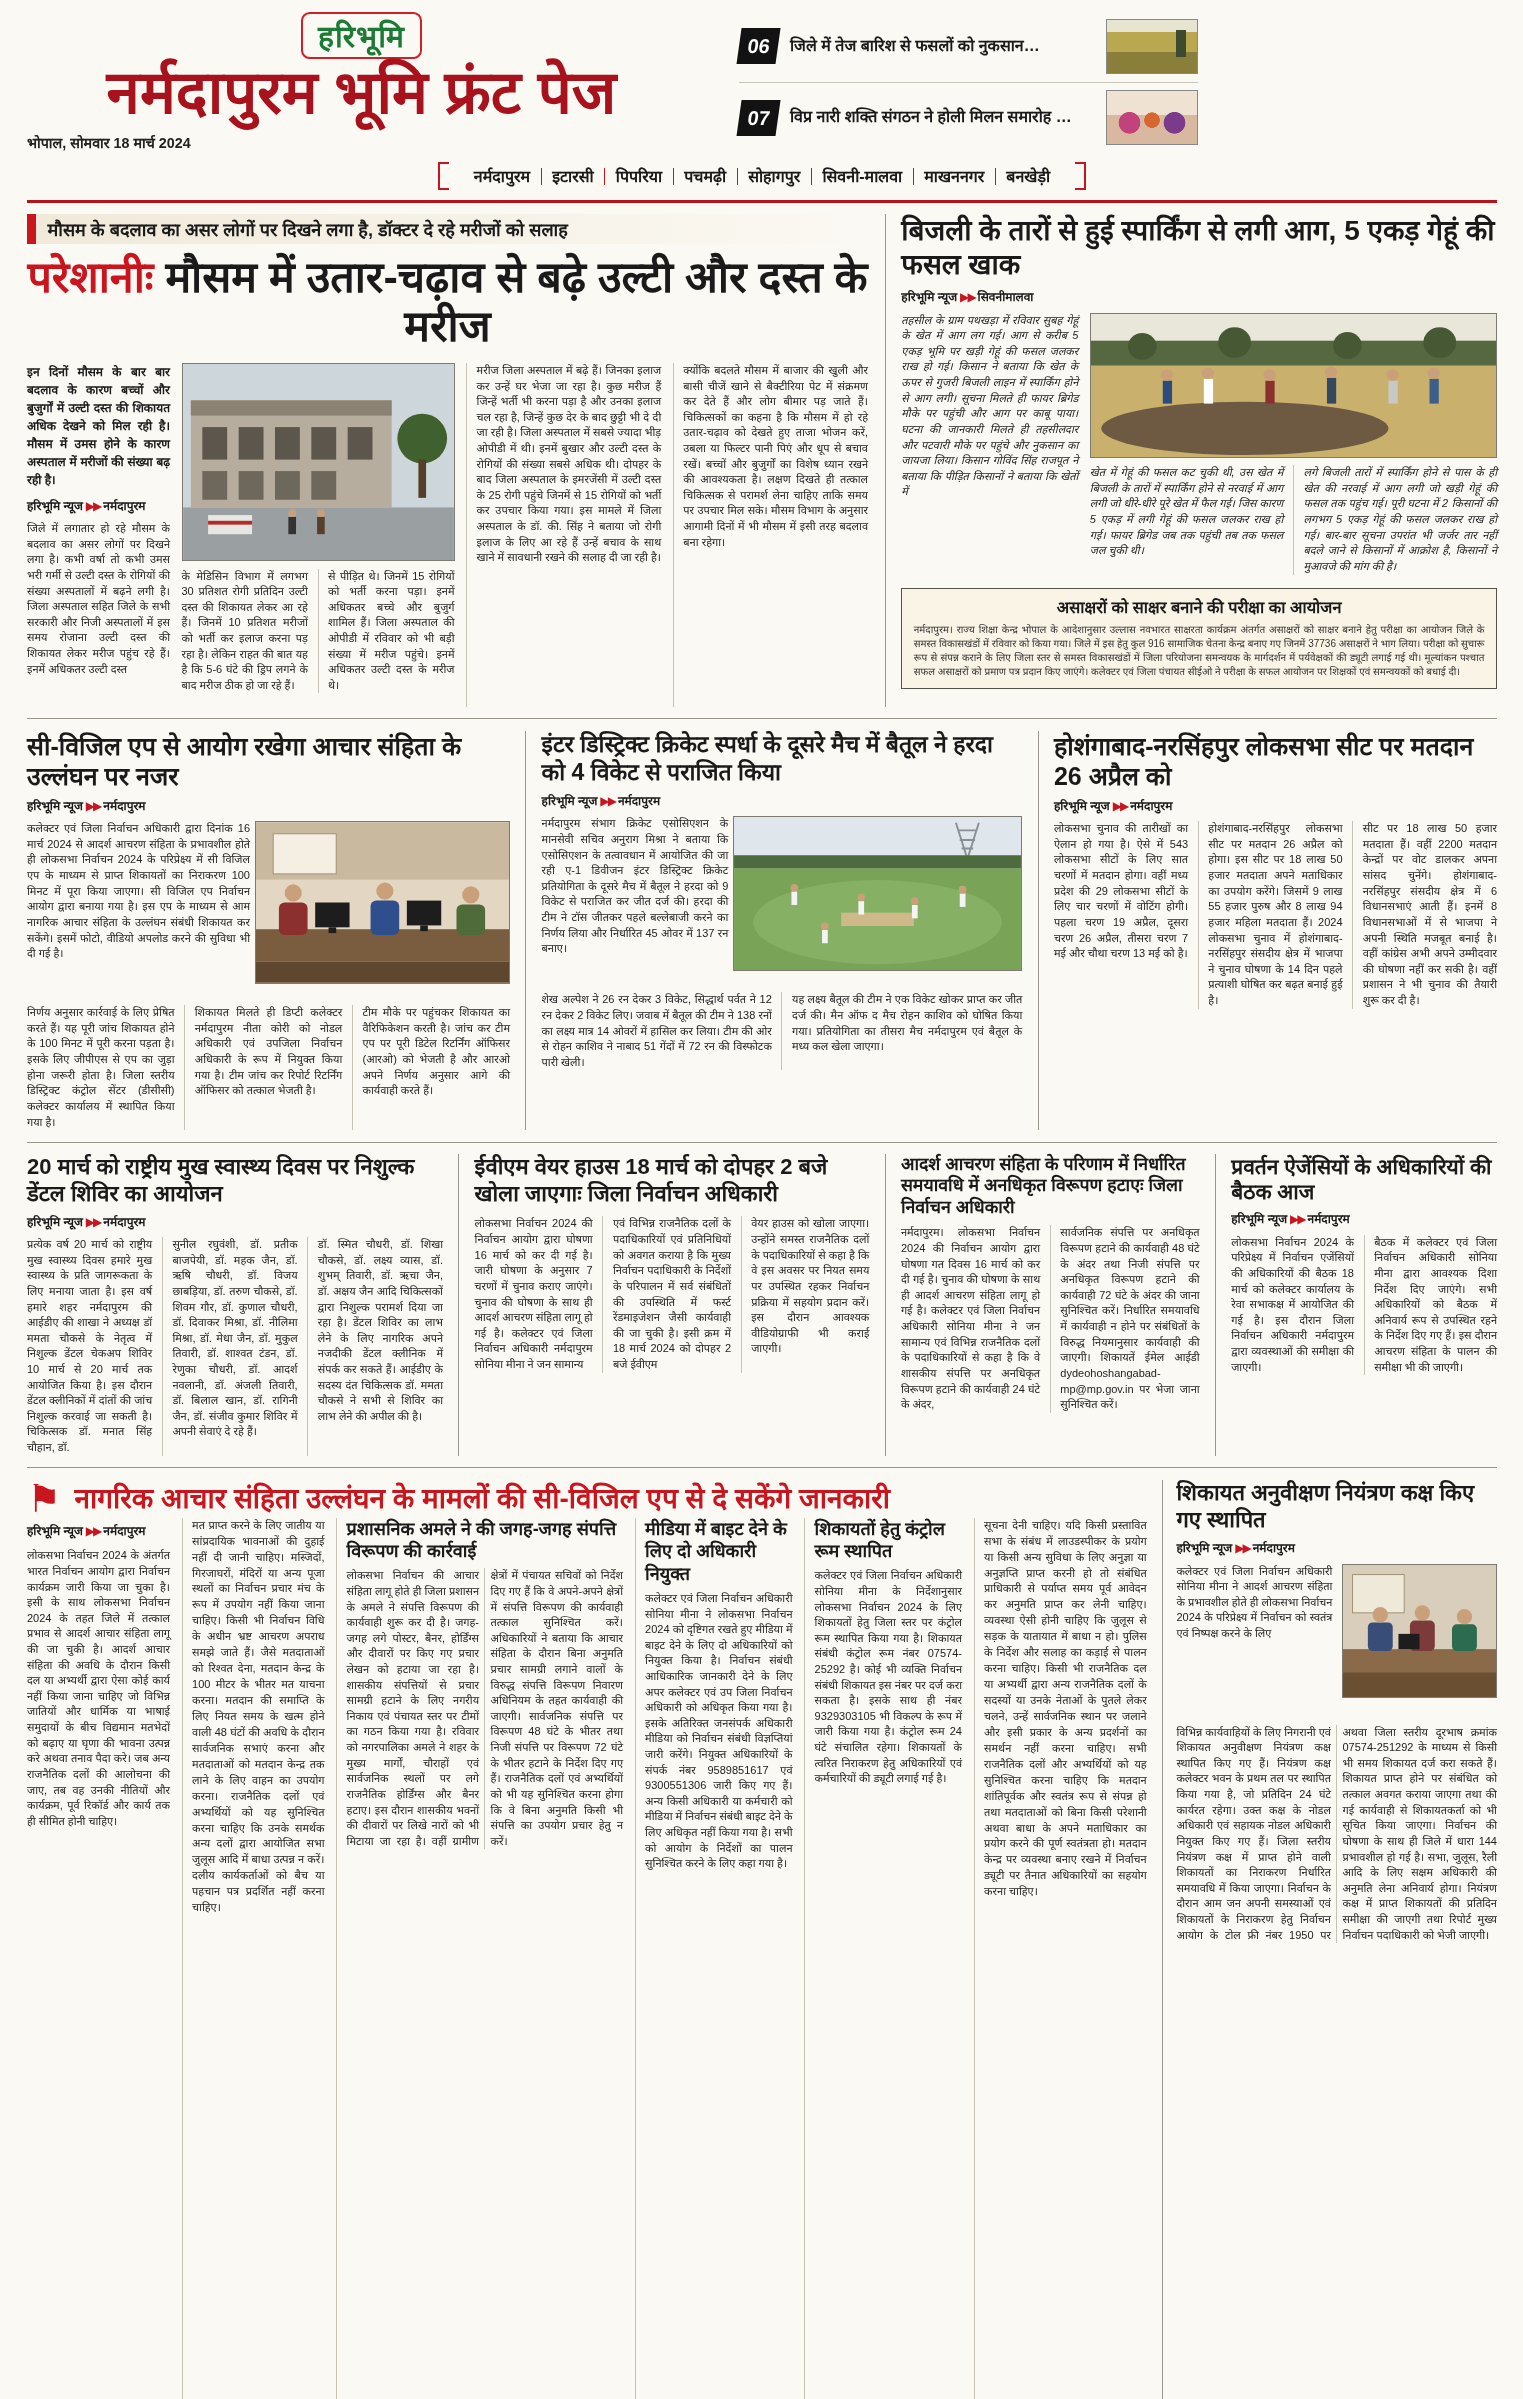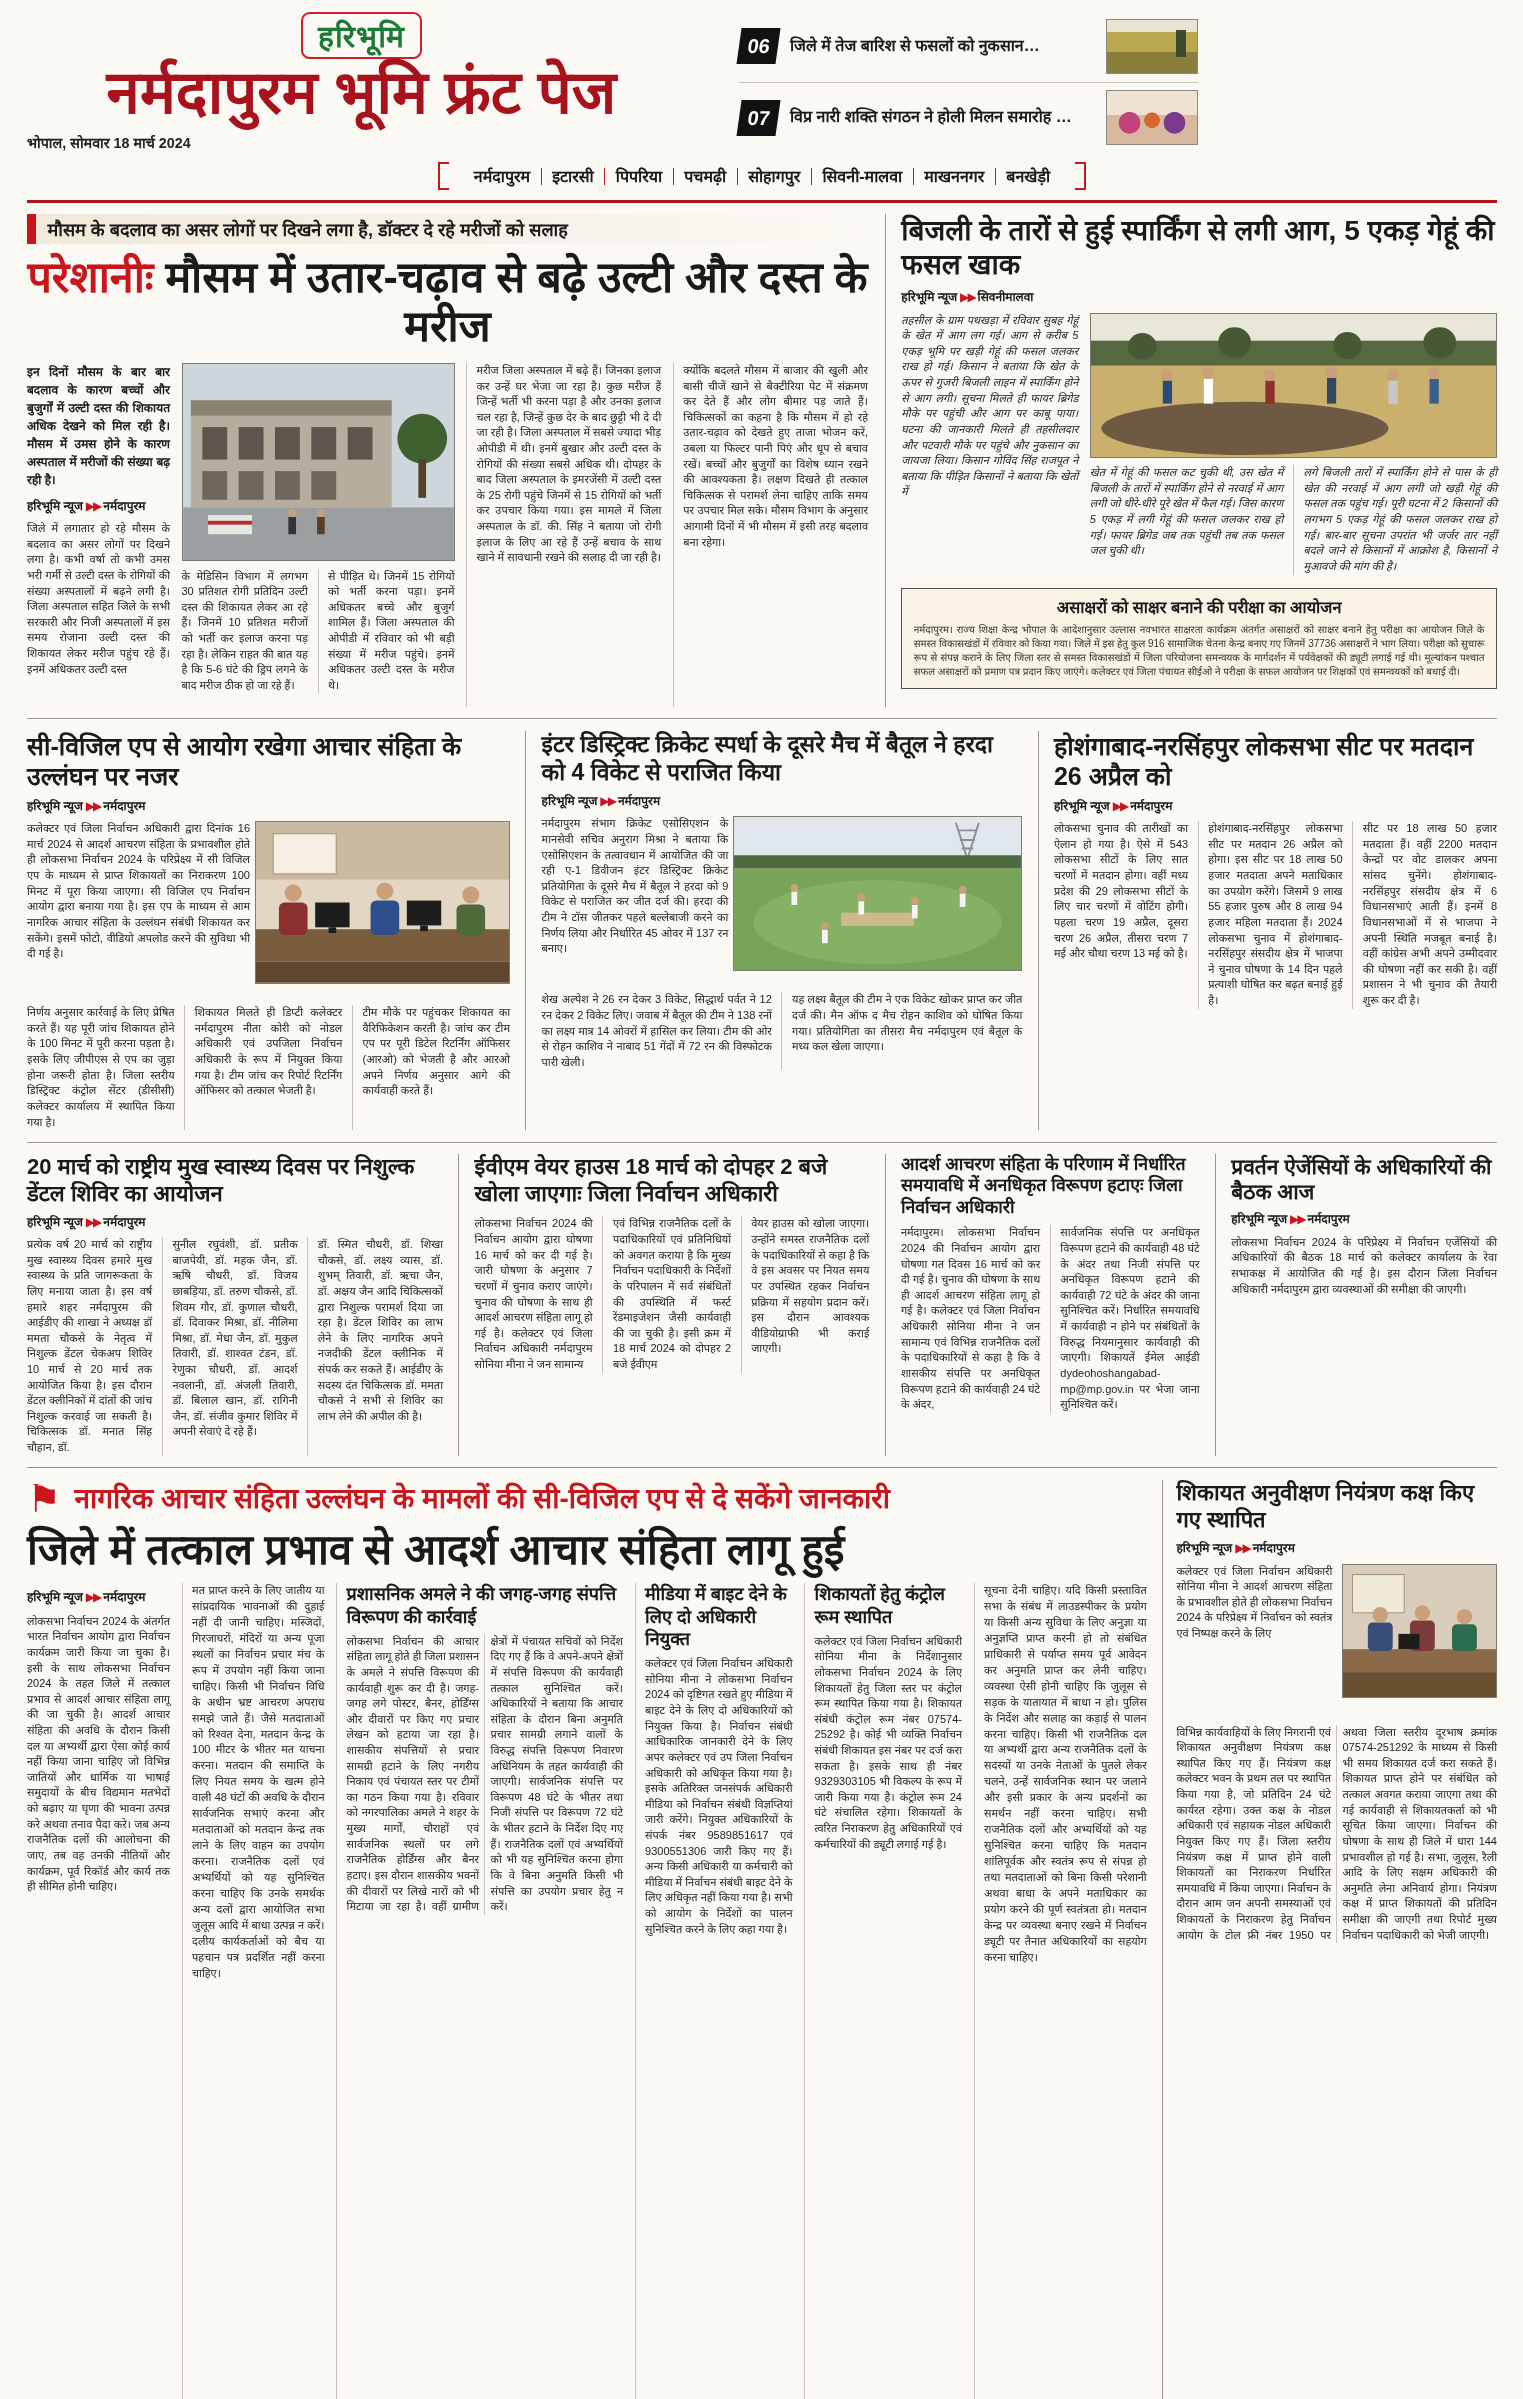"बैठक में कलेक्टर एवं जिला" div.col { html: none -> <div>बैठक में कलेक्टर एवं जिला निर्वाचन अधिकारी सोनिया मीना द्वारा आवश्यक दिशा निर्देश दिए जाएंगे। सभी अधिकारियों को बैठक में अनिवार्य रूप से उपस्थित रहने के निर्देश दिए गए हैं। इस दौरान आचरण संहिता के पालन की समीक्षा भी की जाएगी।</div> }
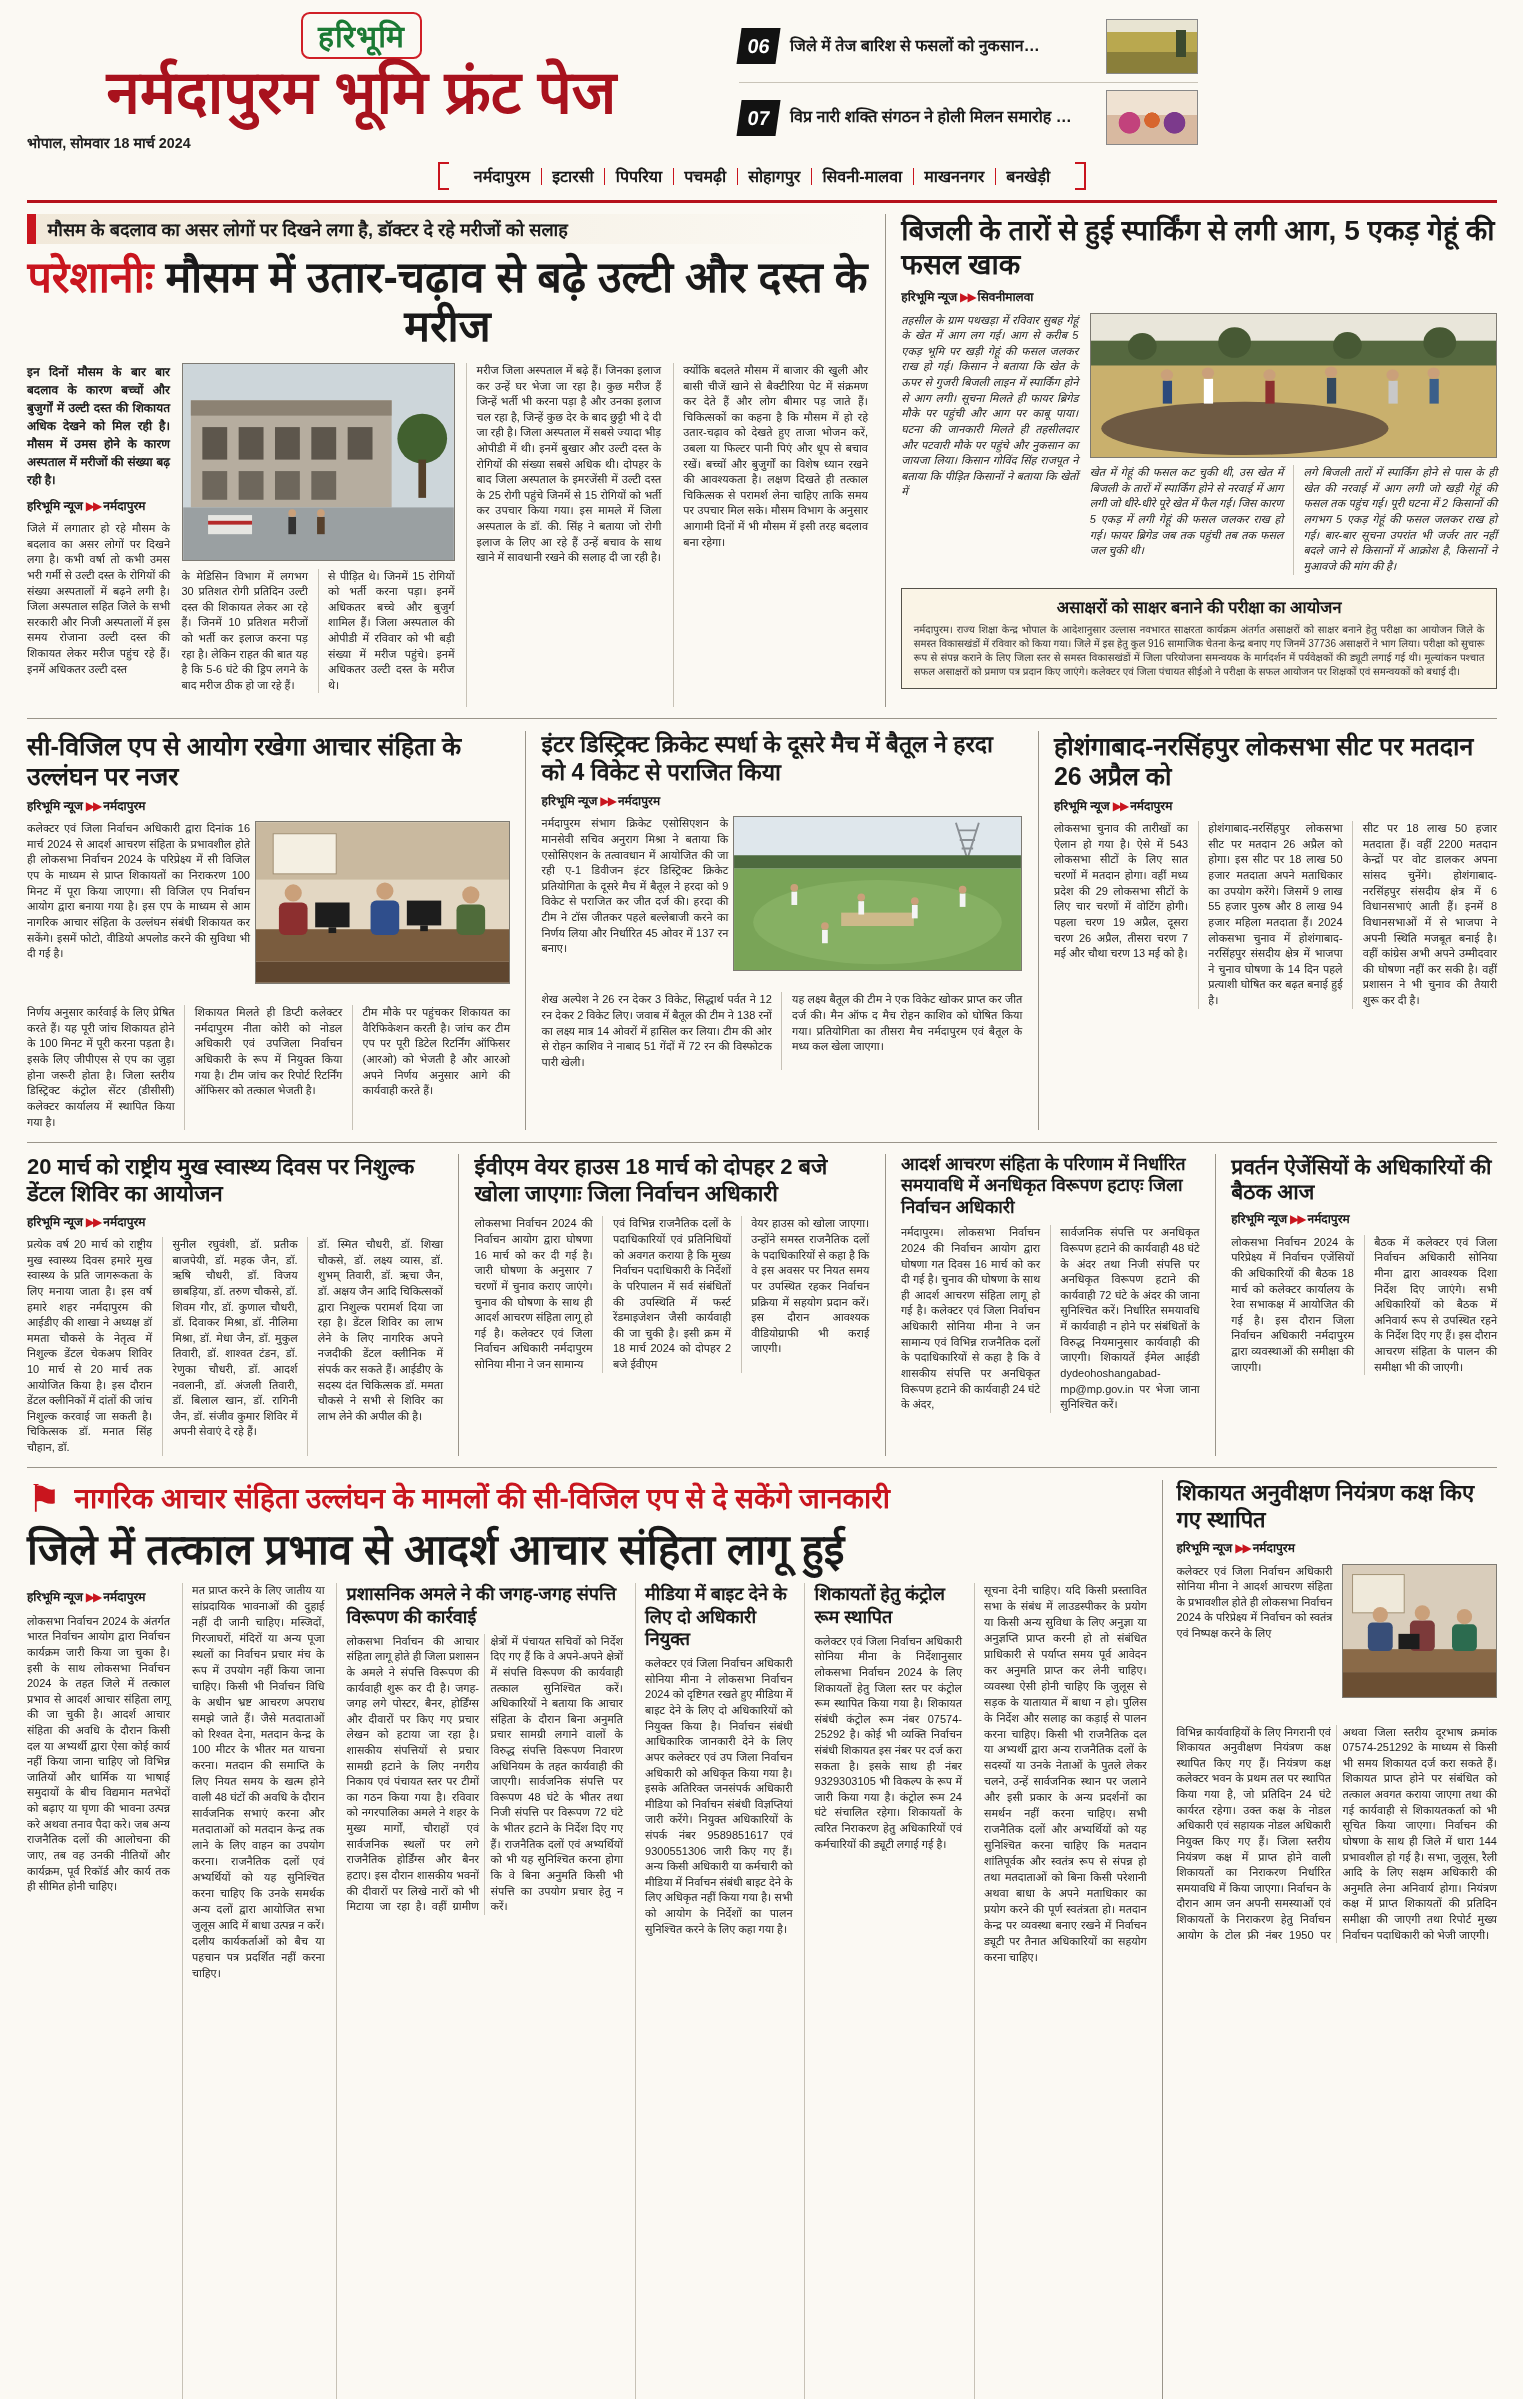"जिले में तत्काल प्रभाव से" h2.acs-headline { html: <h2>जिले में तत्काल प्रभाव से आदर्श आचार संहिता लागू हुई</h2> -> none }
